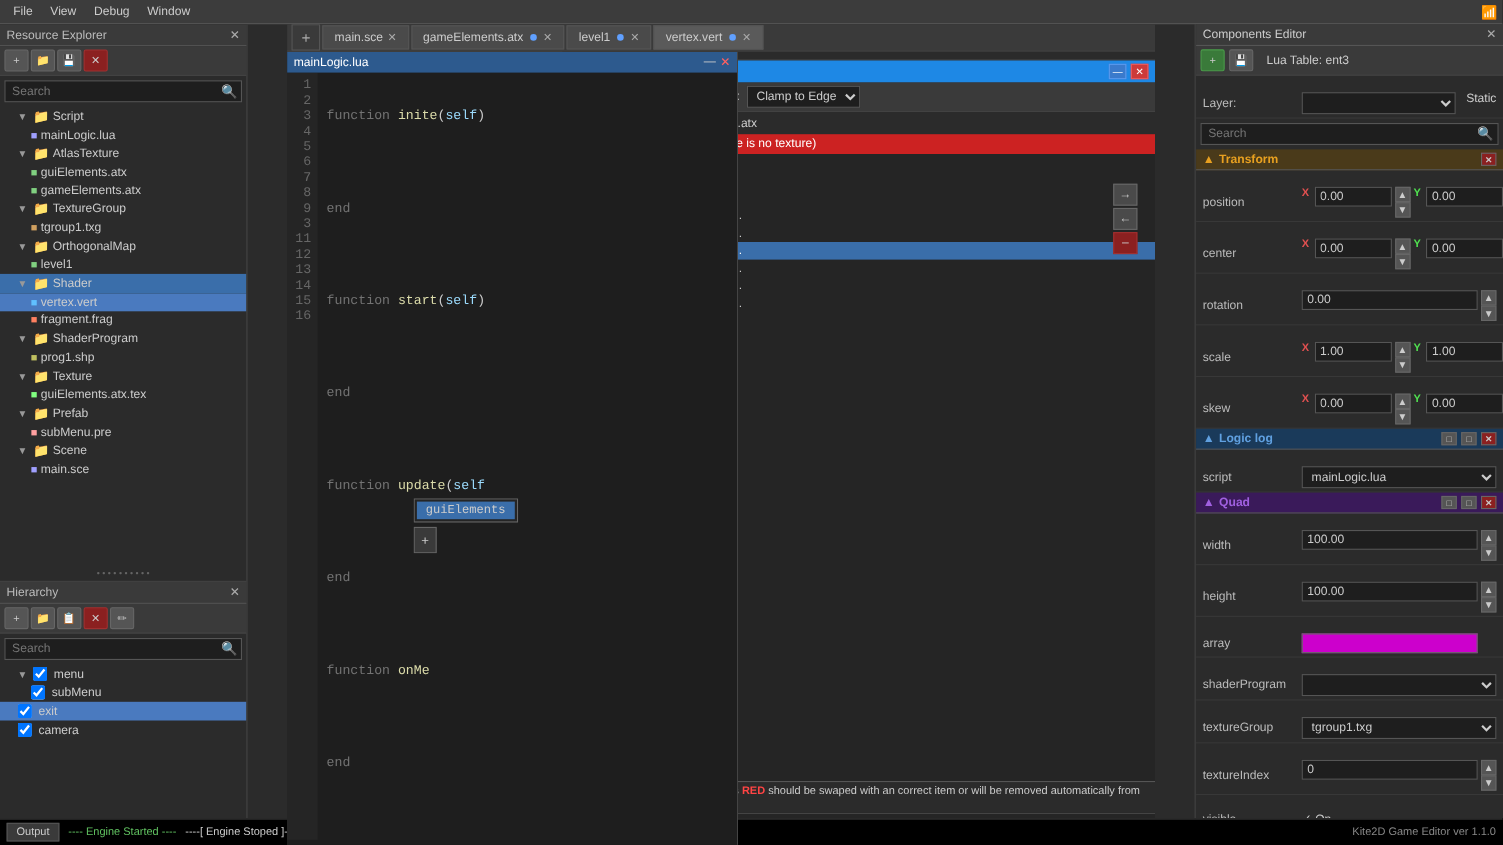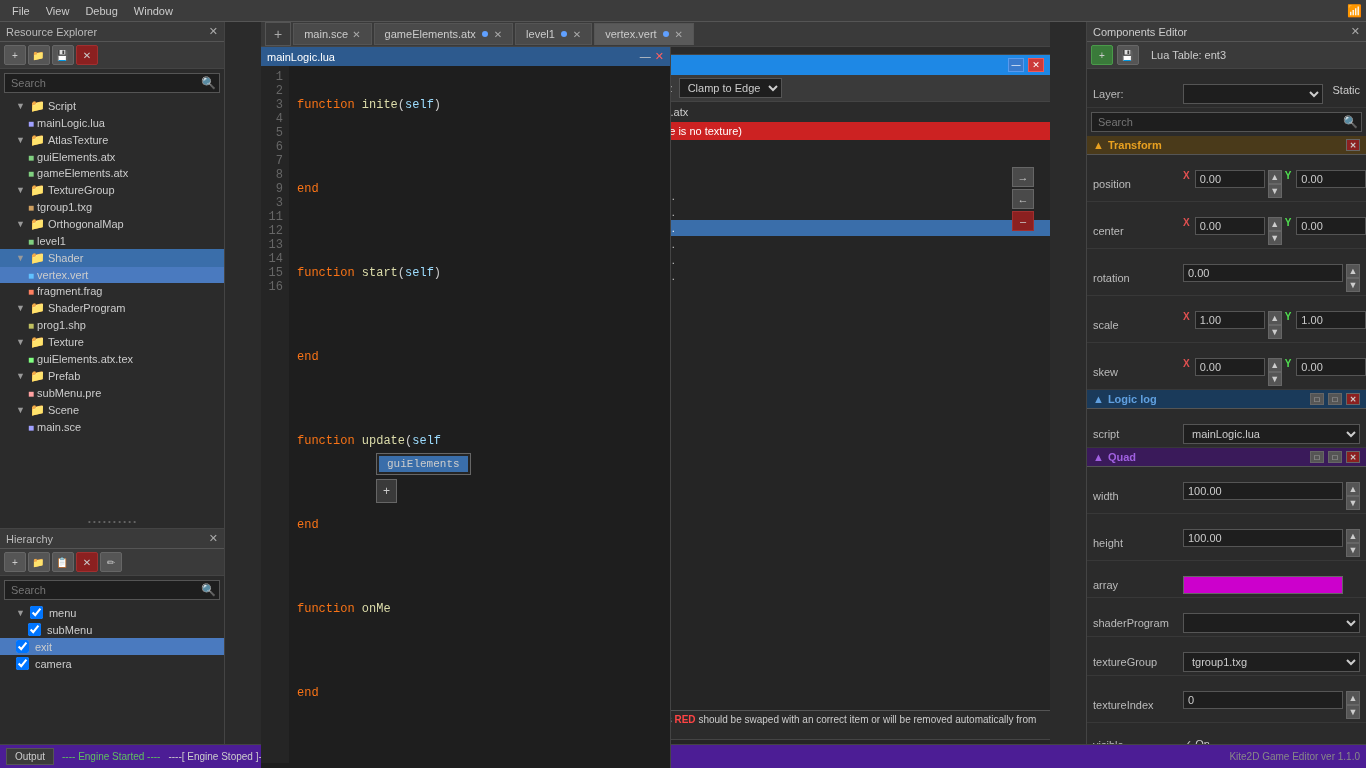"function" .kw { color: #f97316 -> #737373 }
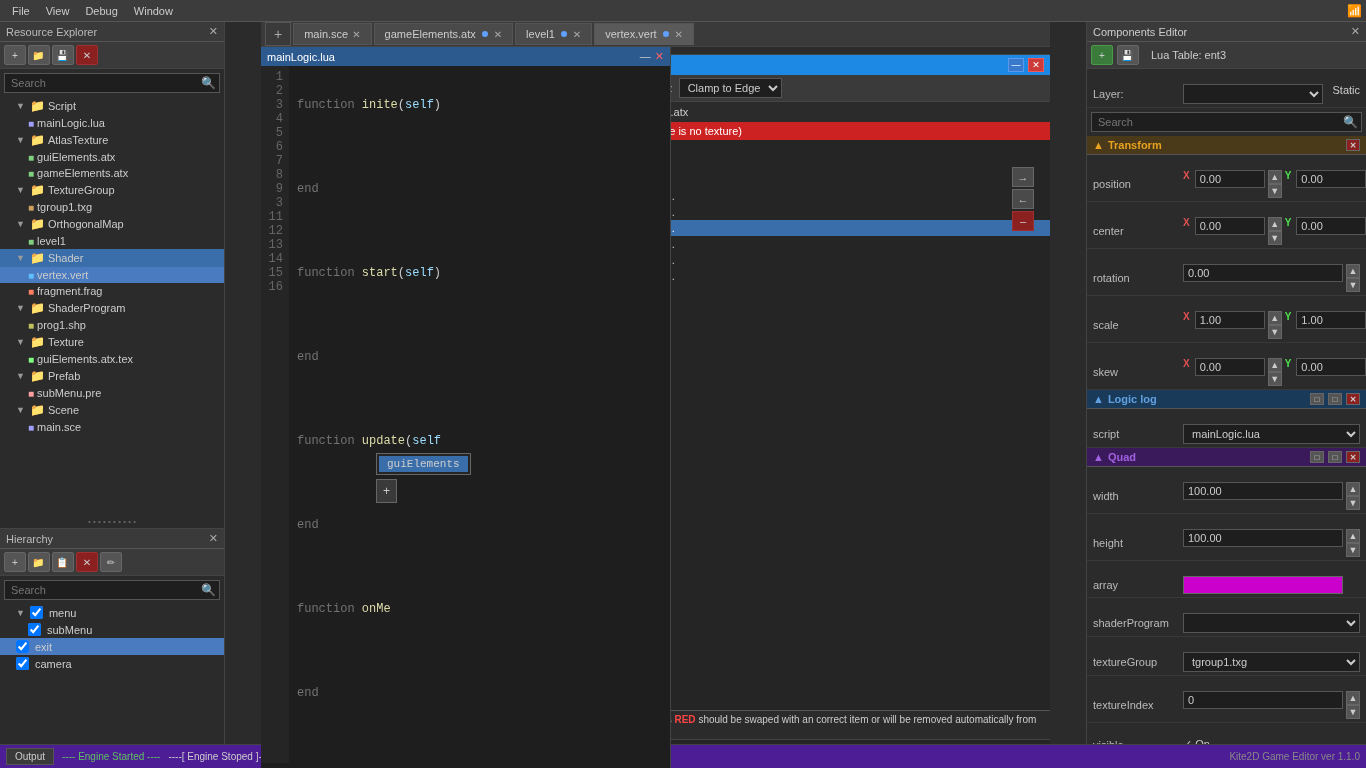"Output" .bottom-bar { background: #4c1d95 -> #000000 }
